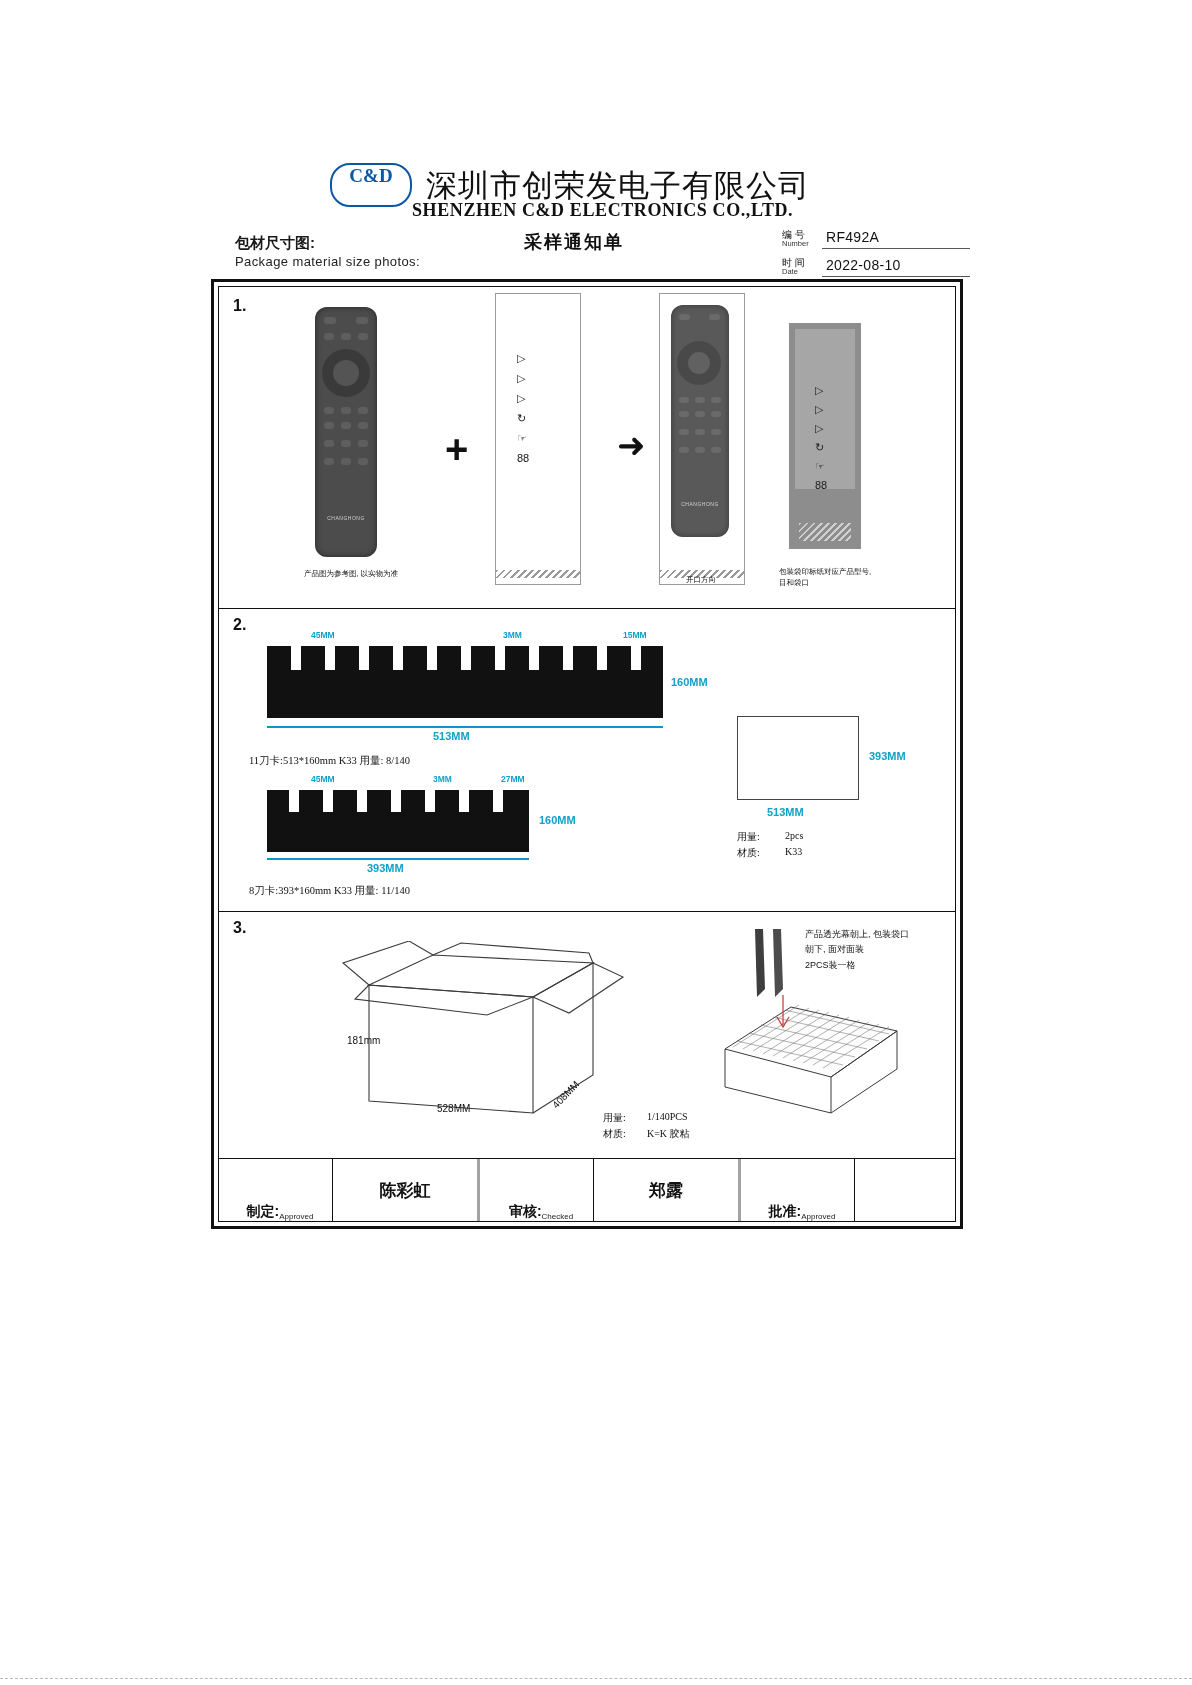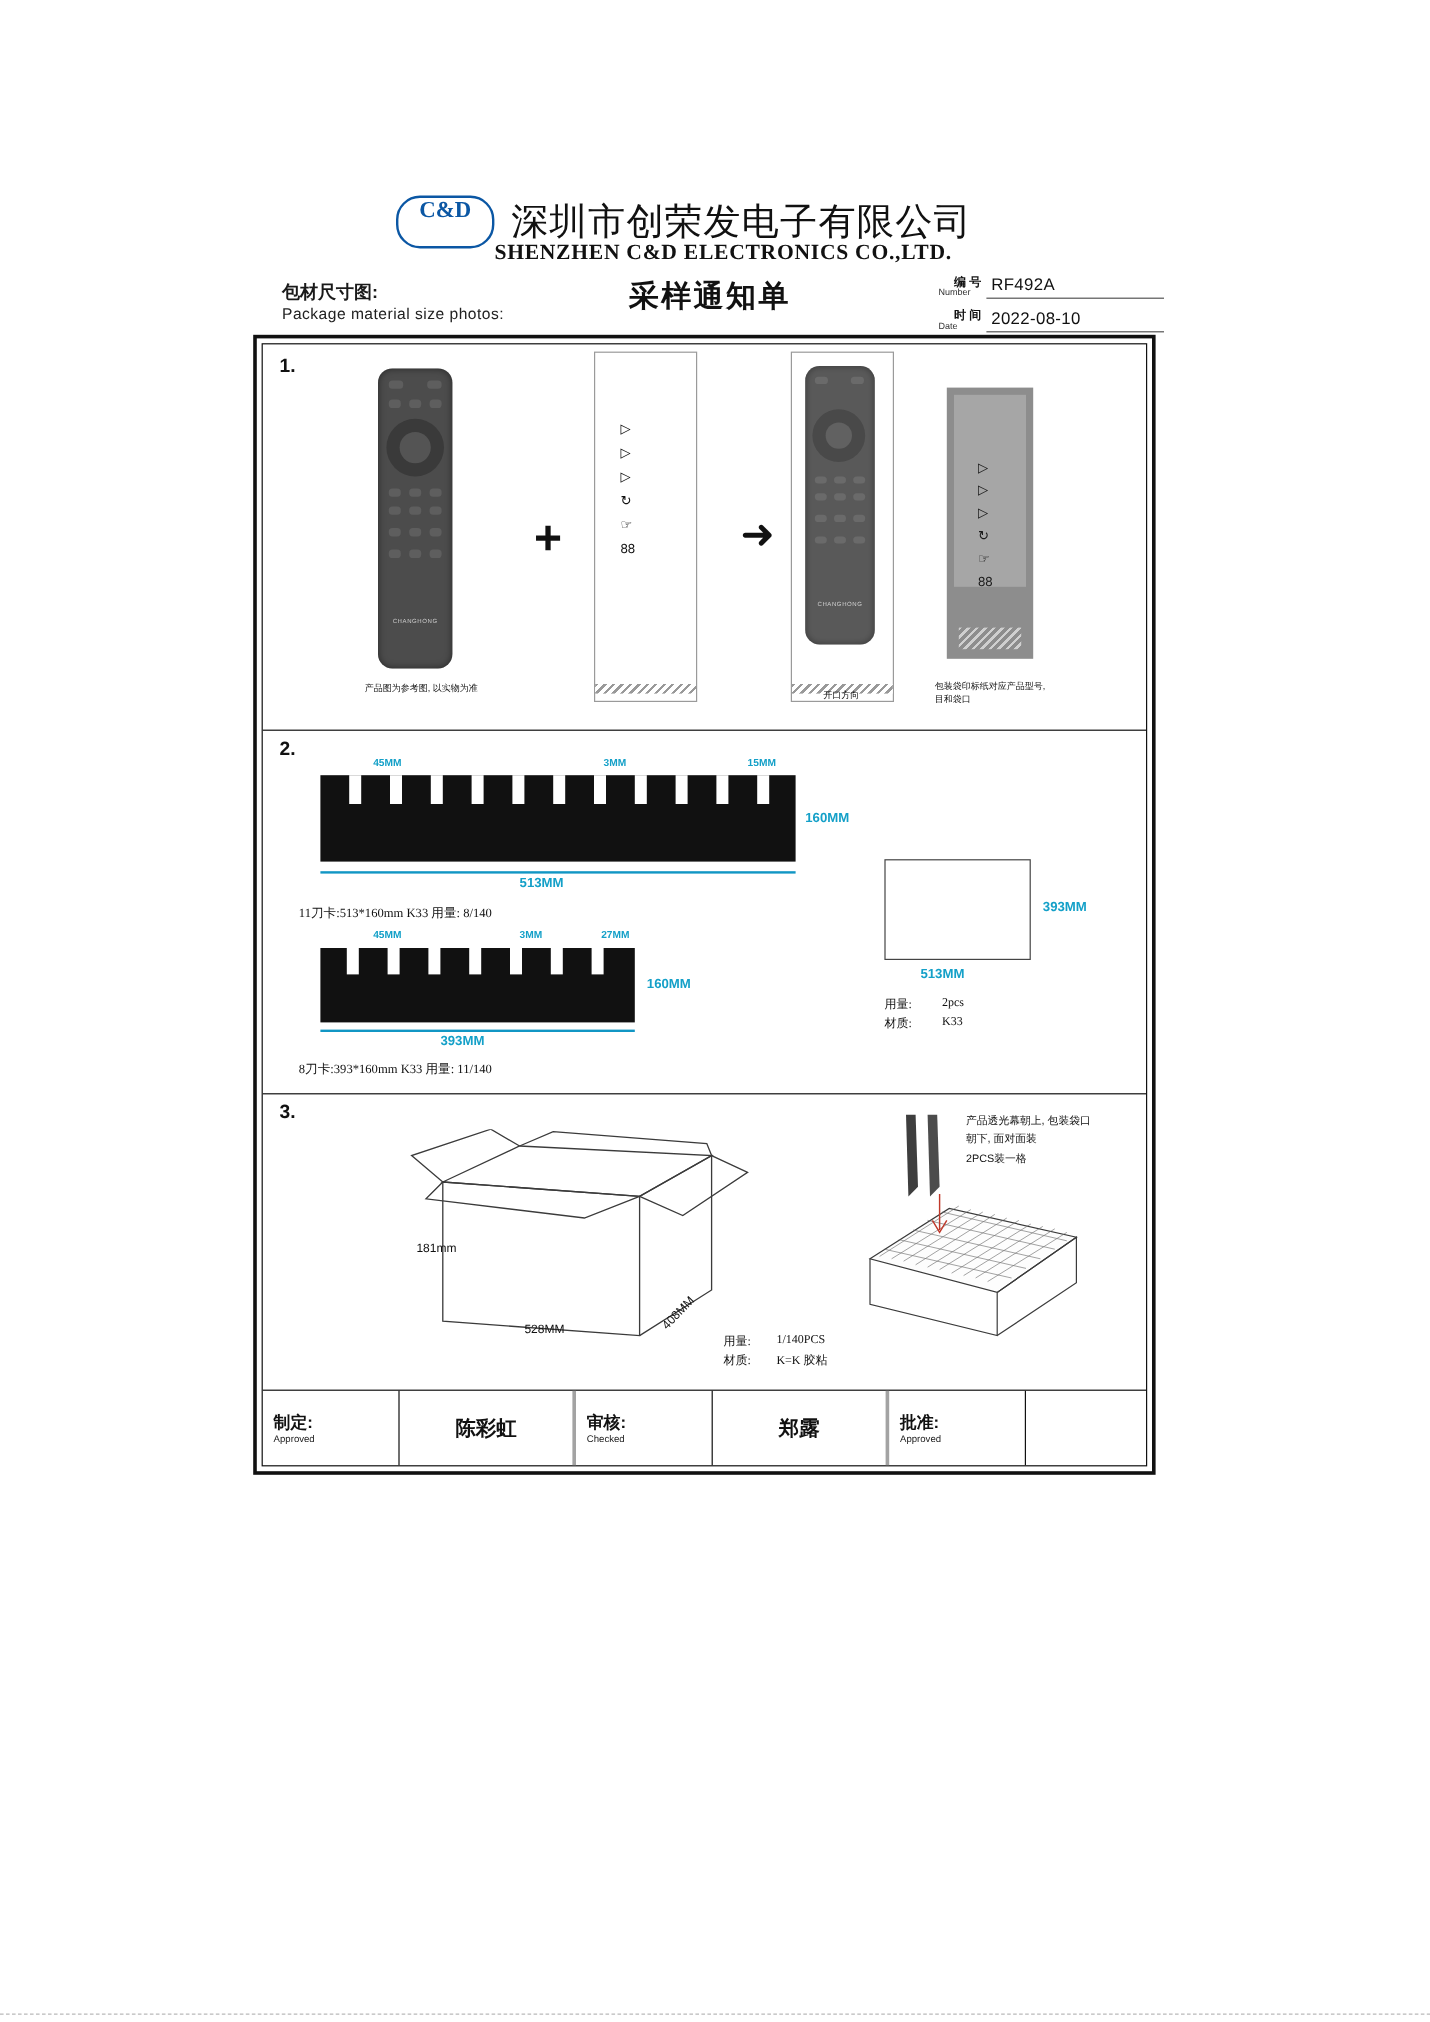"采样通知单" .doc-title { font-size: 25px -> 18px }
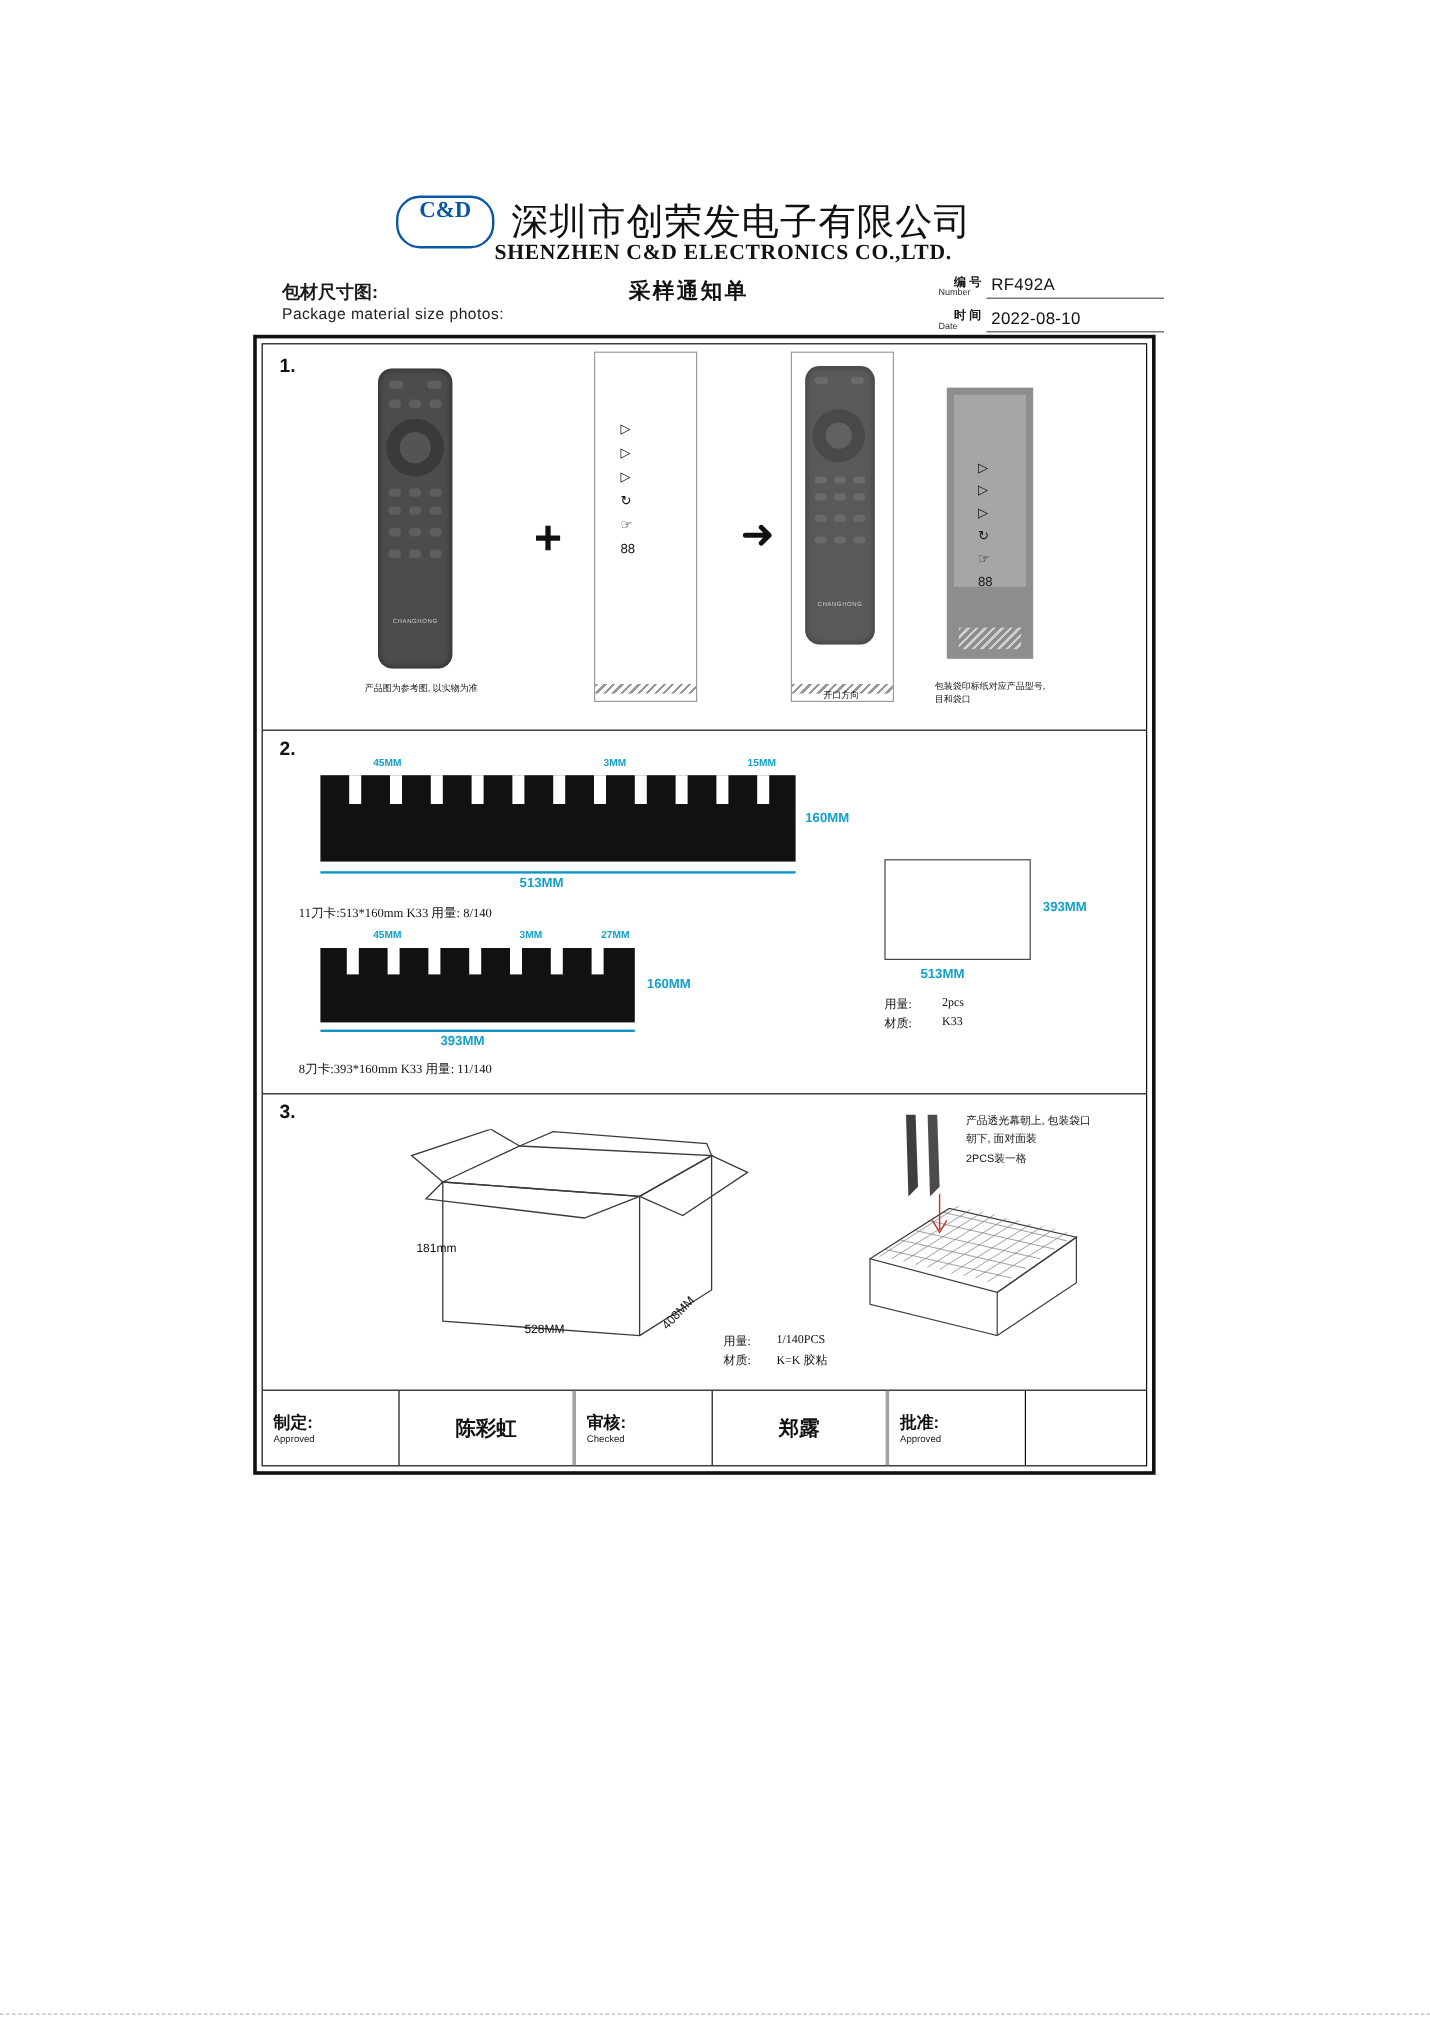"编 号" .meta .lbl-cn { font-weight: bold -> normal; margin-left: 13px -> none }
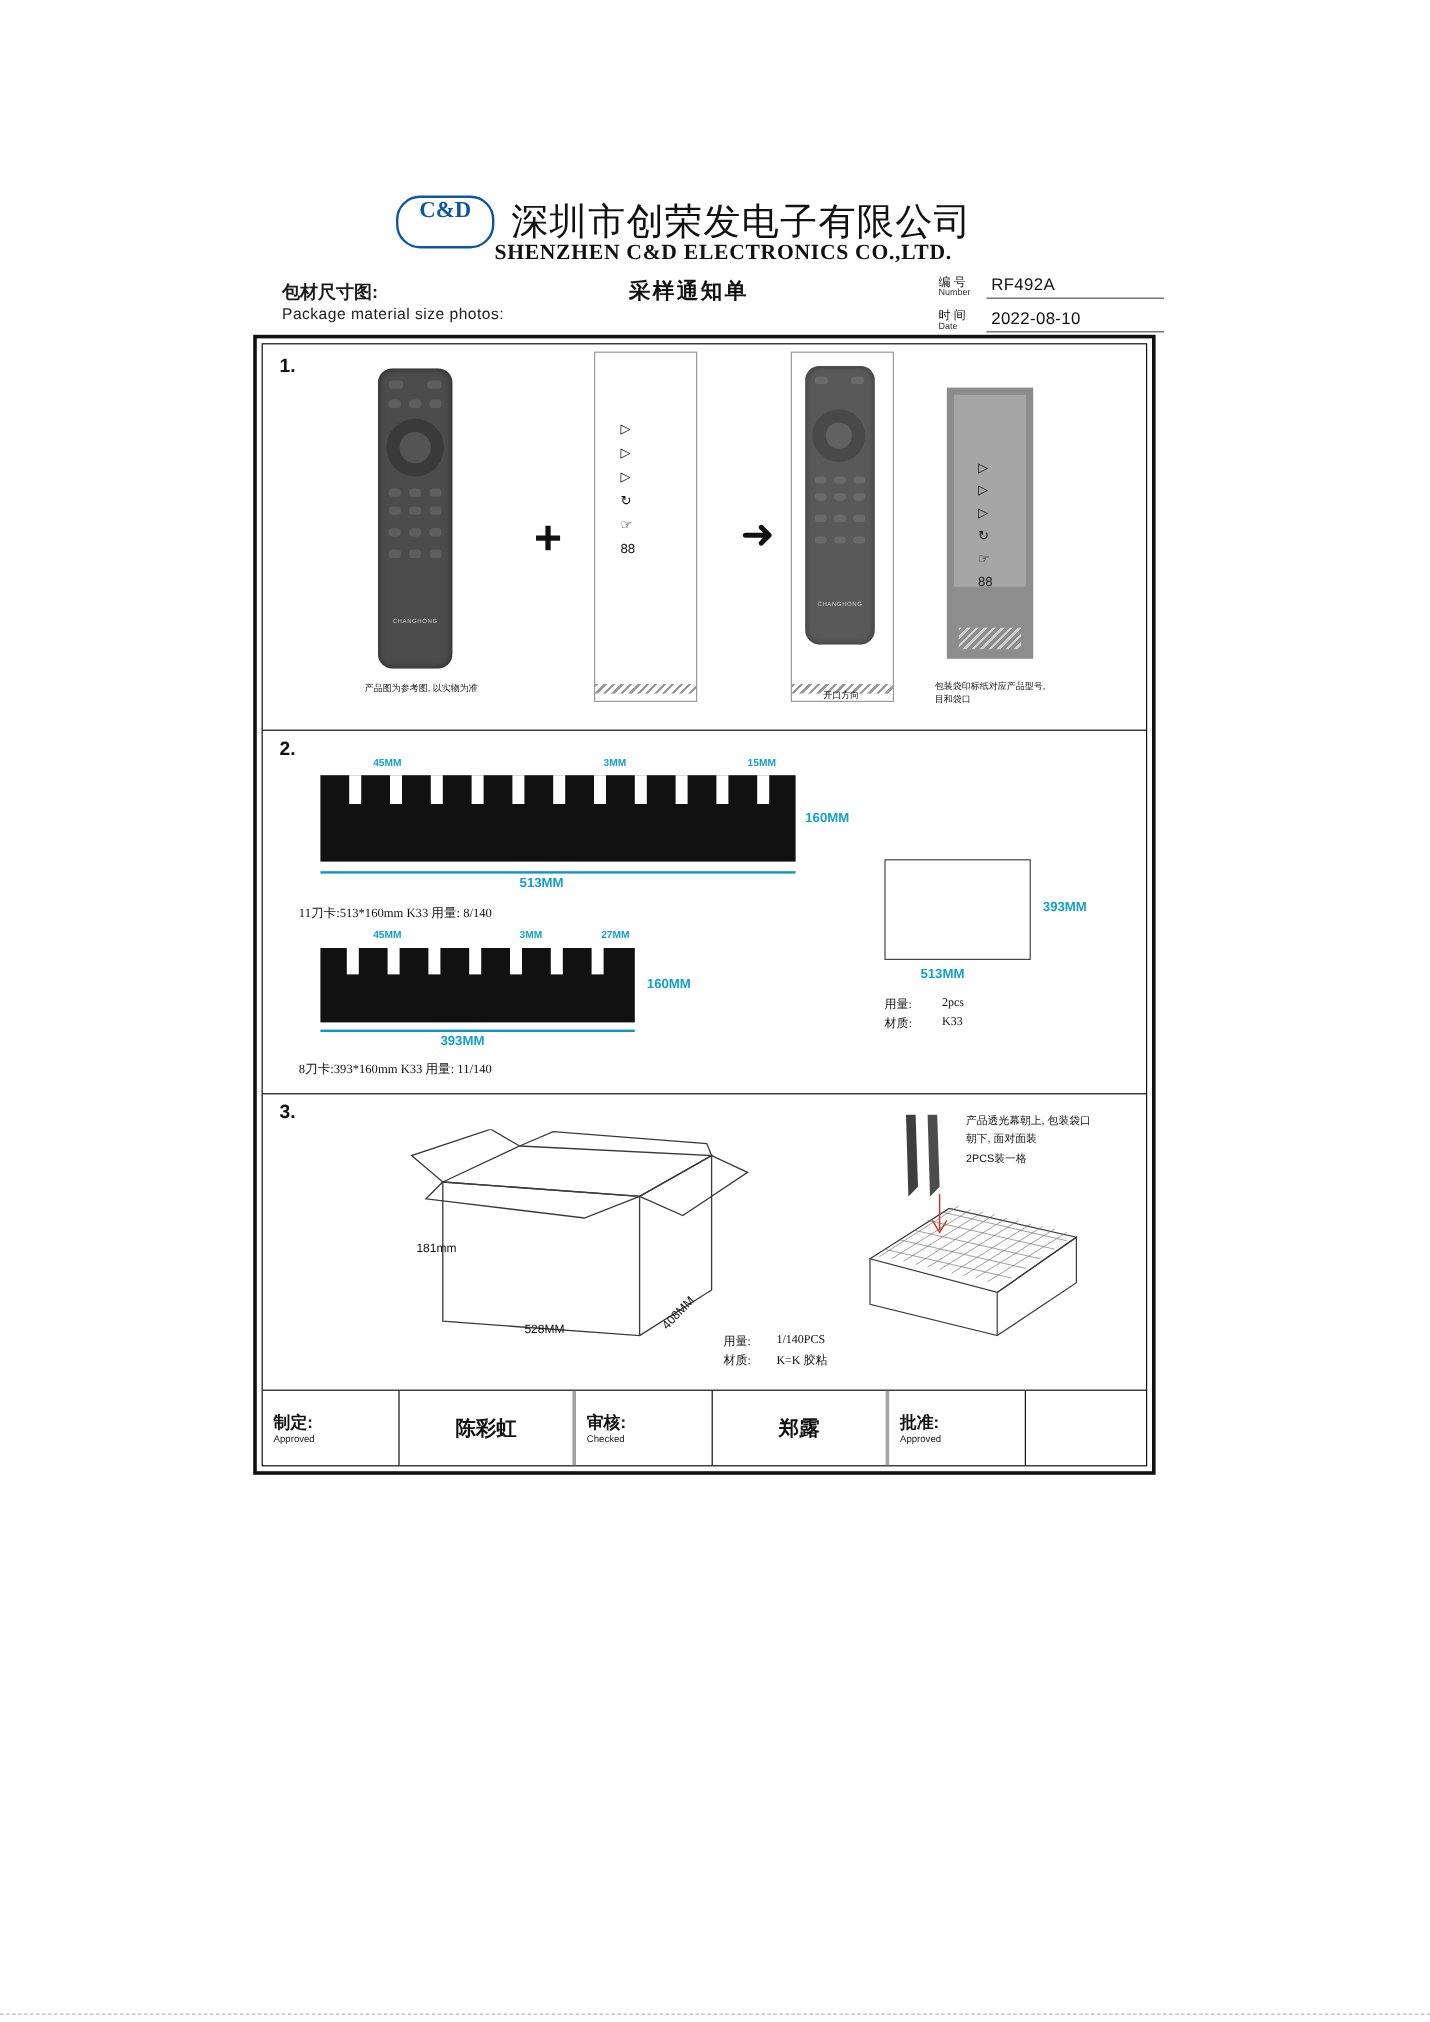"制定:" .sig .lab { align-items: flex-start -> flex-end; flex-direction: column -> row }
